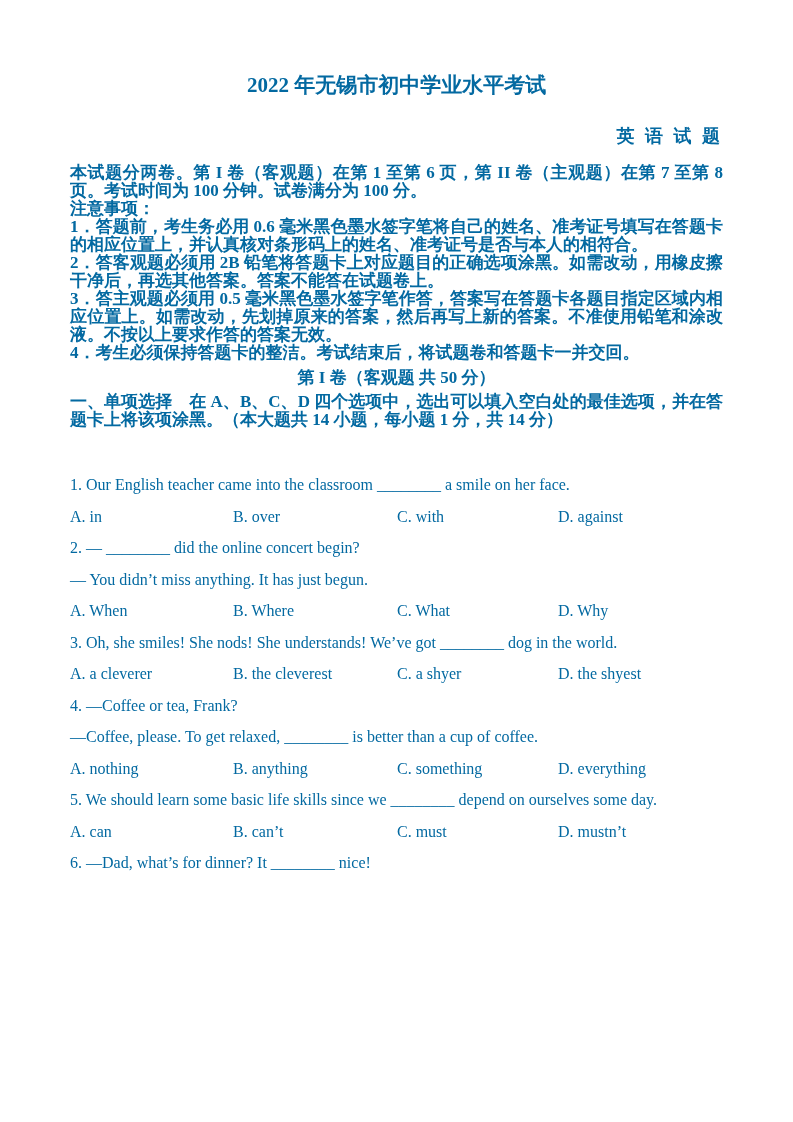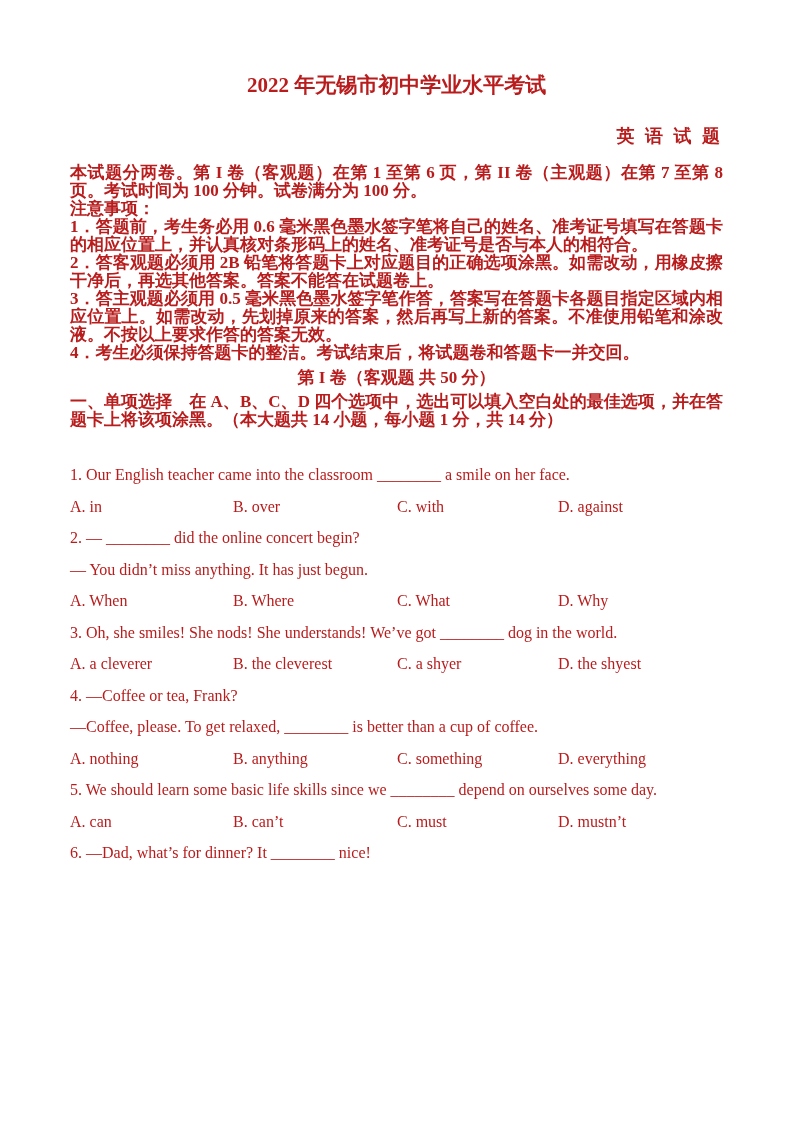"2022 年无锡市初中学业水平考试" .page { color: #b91c1c -> #0369a1 }
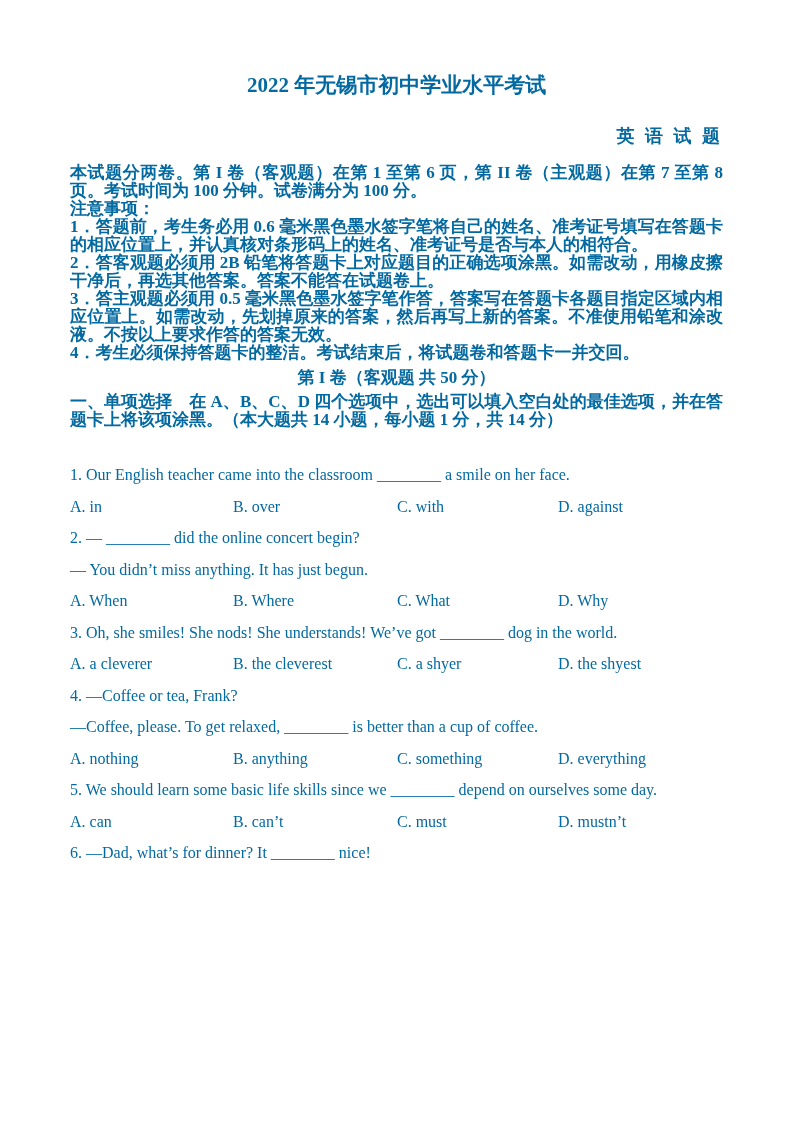"1. Our English teacher came" .questions { margin-top: 30px -> 40px }
